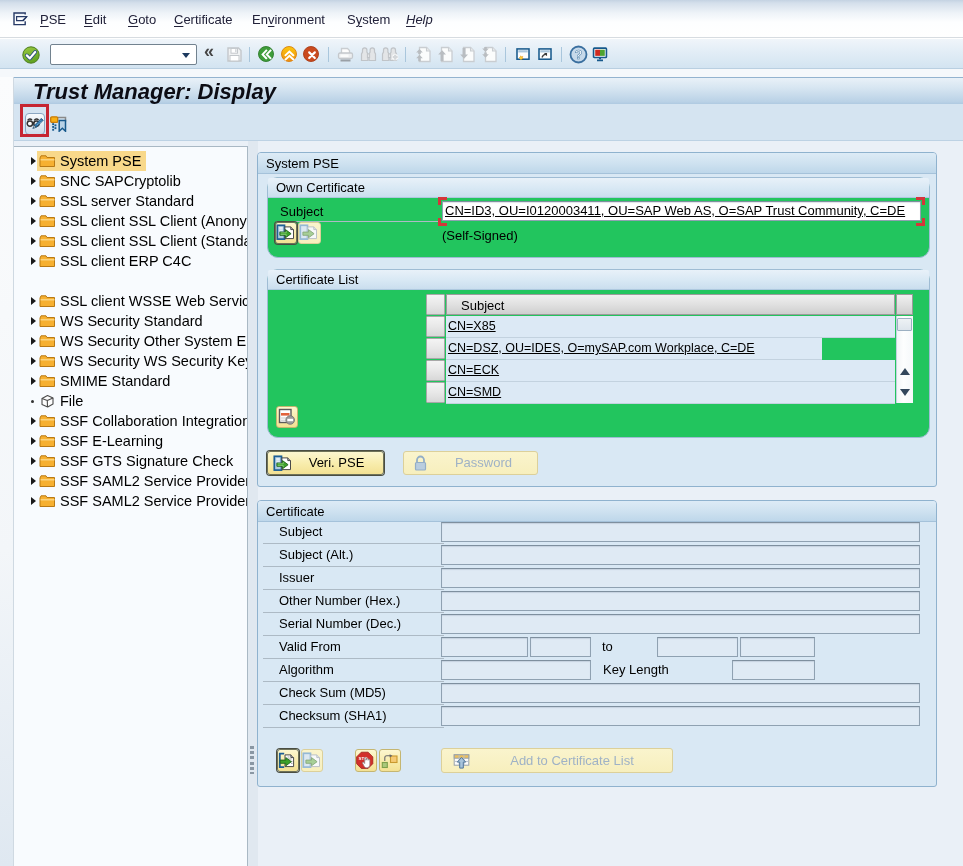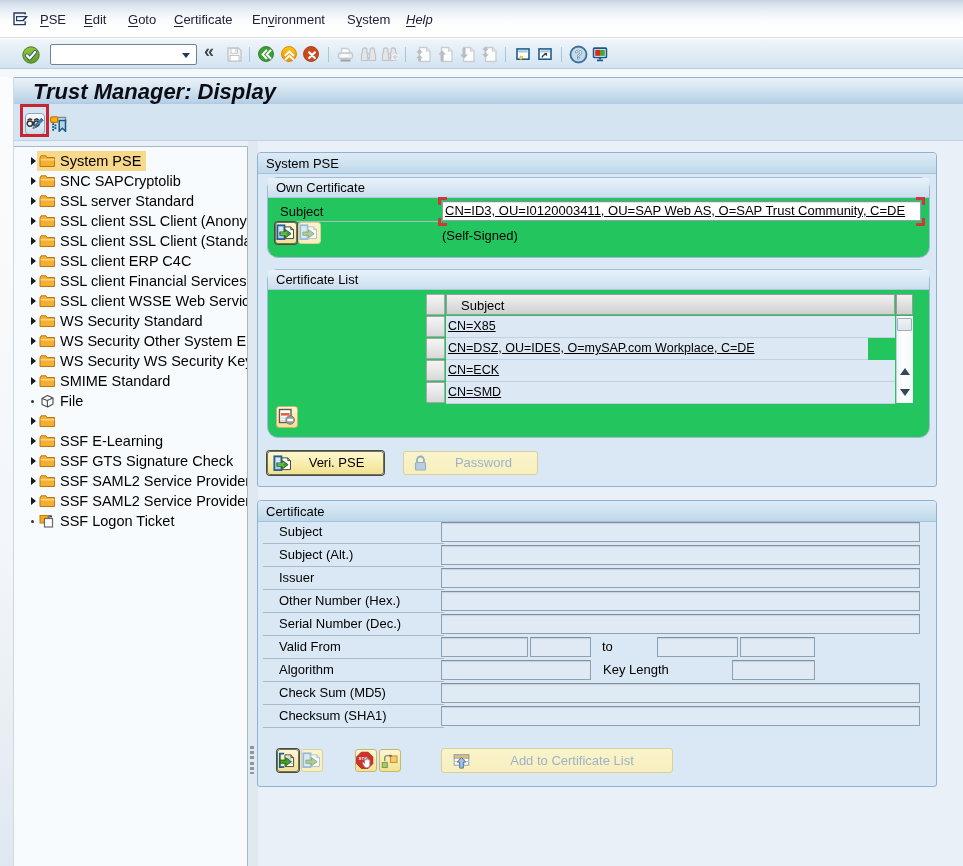"SSL client Financial Services" div.trow { html: <div> <span></span> <svg> <use></use> </svg> <span>SSL client Financial Services</span> </div> -> none }
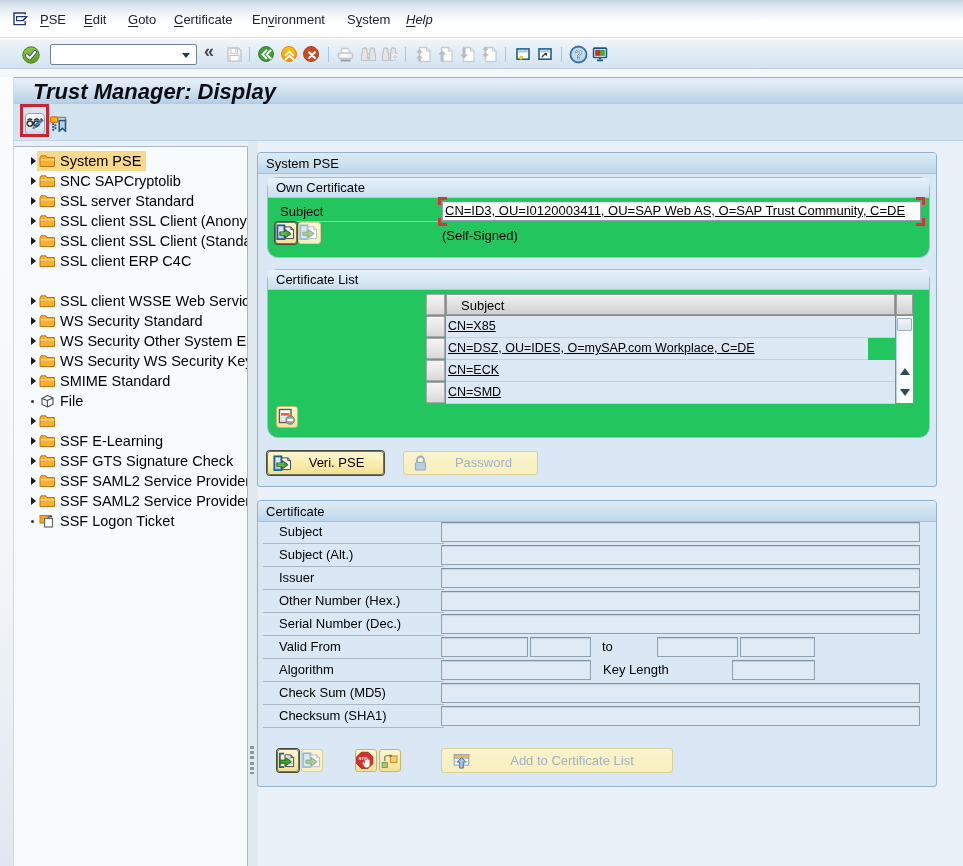"CN=DSZ, OU=IDES, O=mySAP.com Workplace," div.trowbg { width: 422px -> 376px }
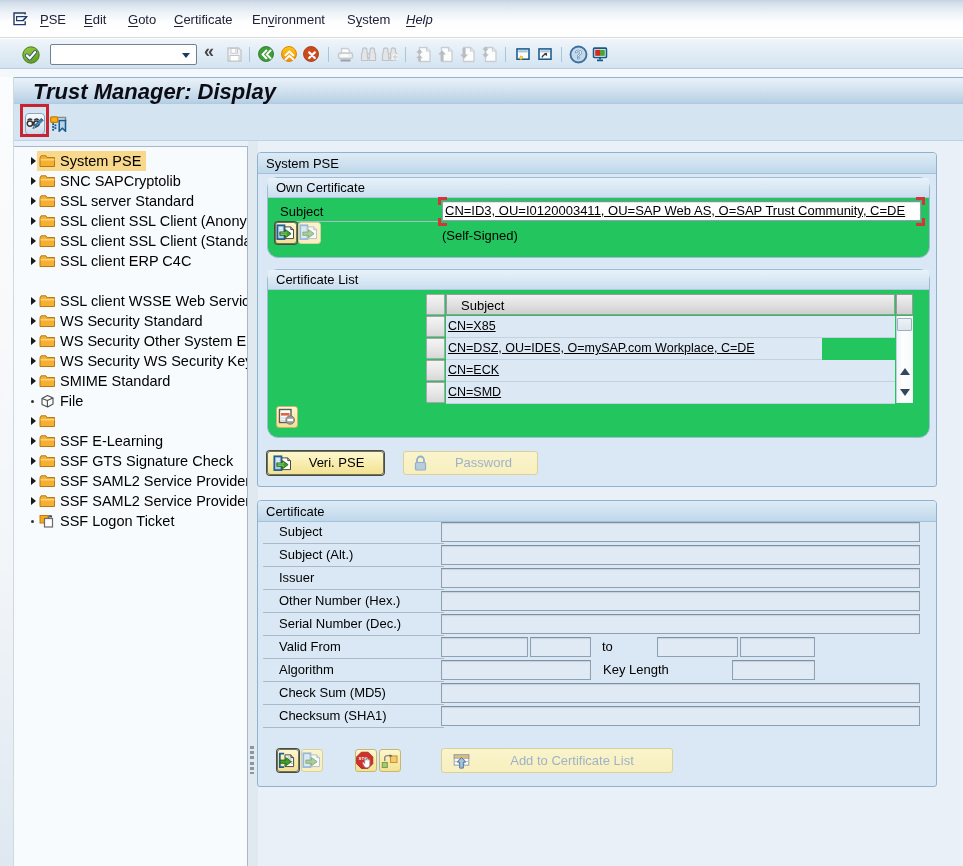"SSF Collaboration Integration" span.tlabel { html: none -> <span>SSF Collaboration Integration</span> }
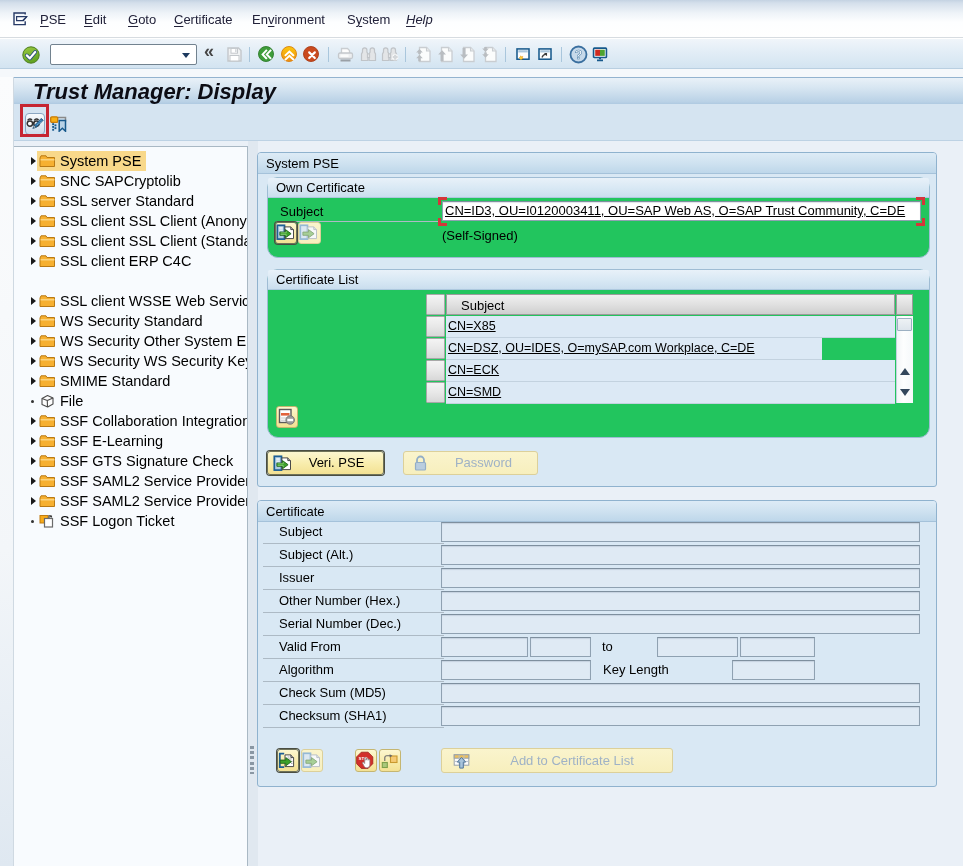"SSF Logon Ticket" div.trow { html: <div> <span></span> <svg> <use></use> </svg> <span>SSF Logon Ticket</span> </div> -> none }
